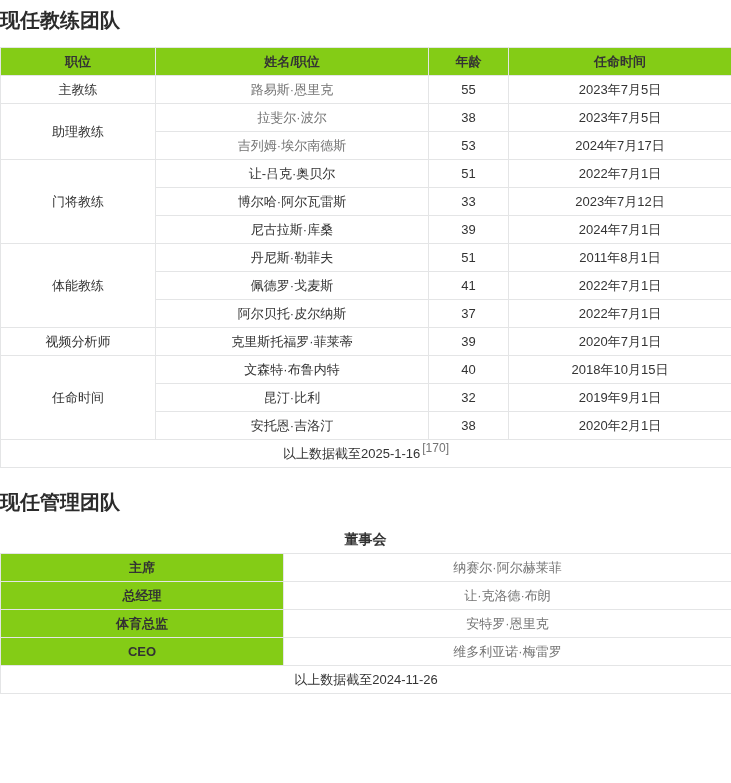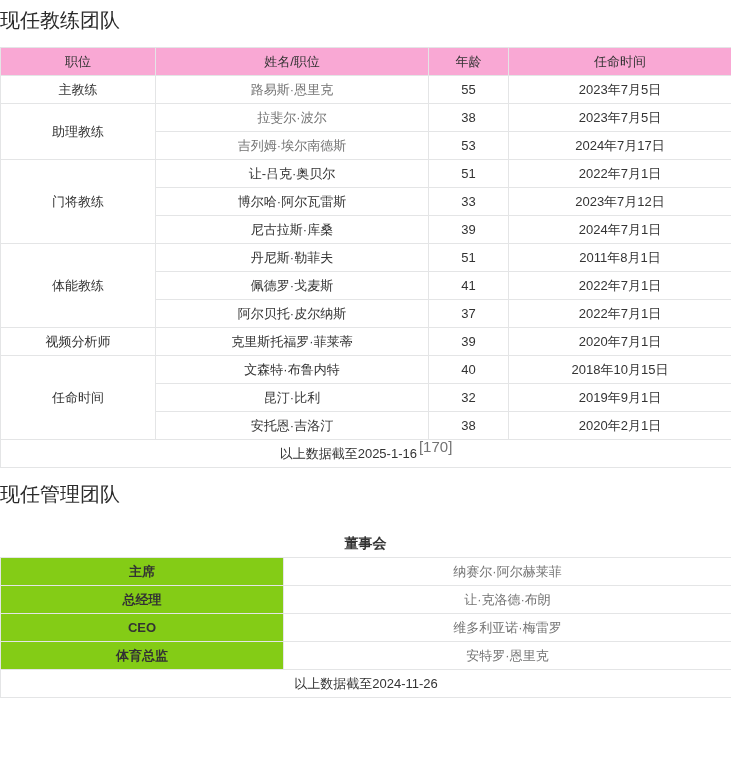"现任教练团队" .section-heading { font-weight: 400 -> 700 }
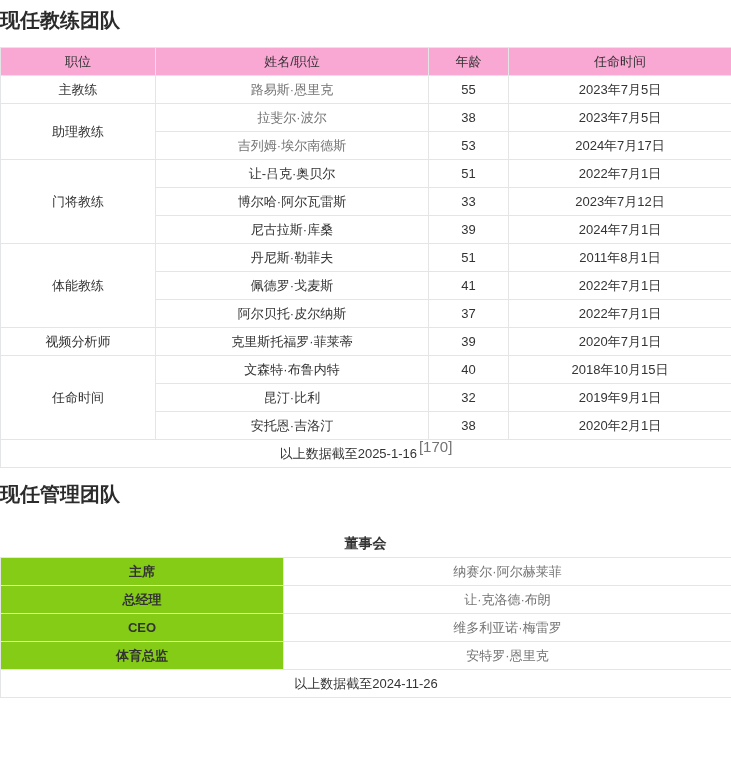"职位" thead th { background: #f9a8d4 -> #84cc16; font-weight: 400 -> 700 }
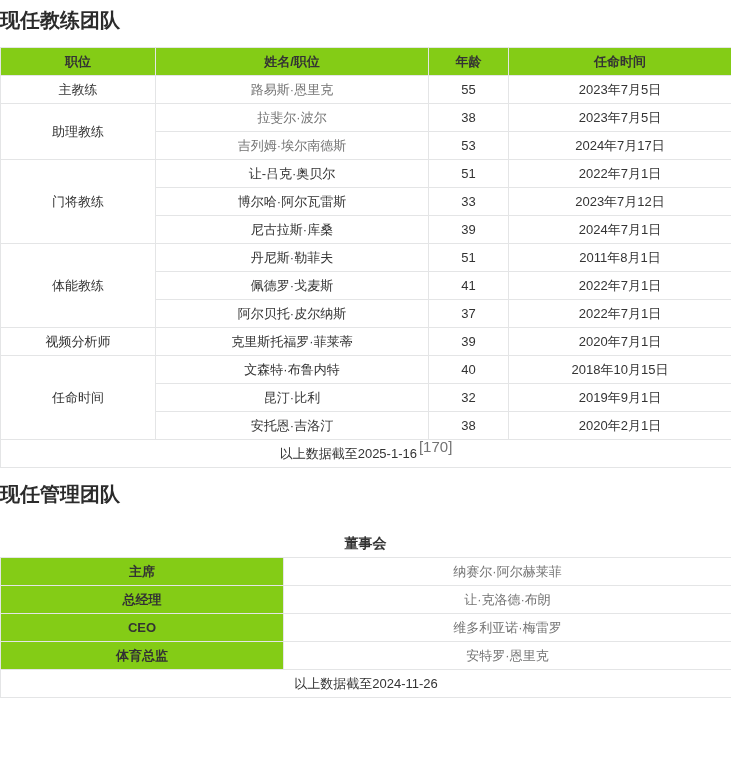"[170]" sup.cite { font-size: 15px -> 12px }
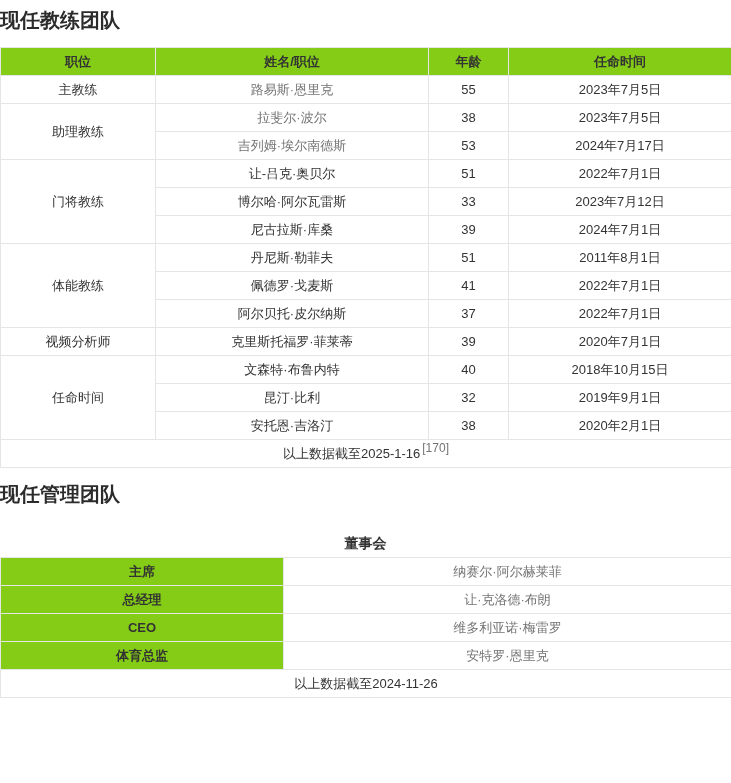"现任管理团队" #management-heading { margin: 14px 0 0 0 -> 22px 0 0 0 }
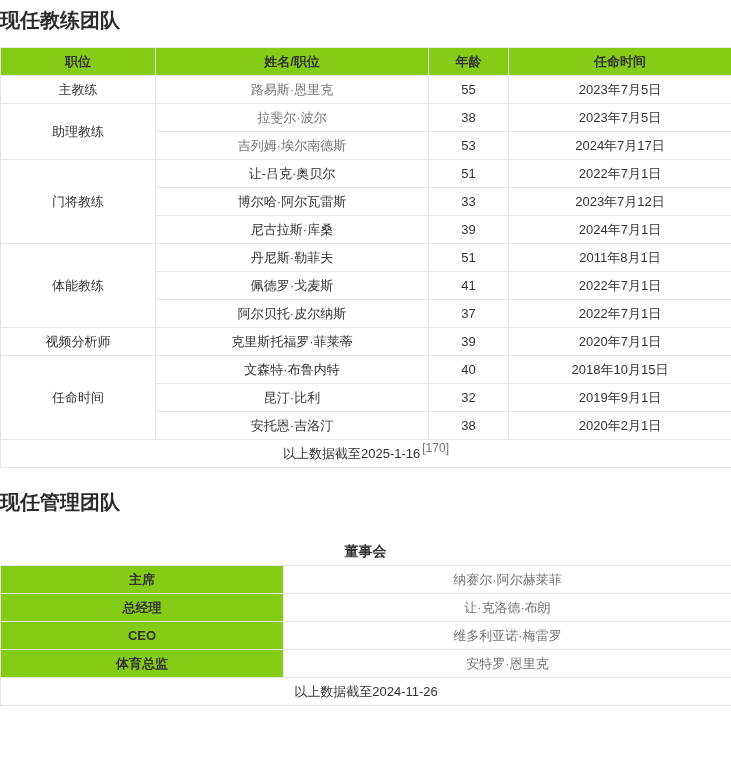"董事会" .table-caption { margin: 29px 0 6px 0 -> 17px 0 6px 0 }
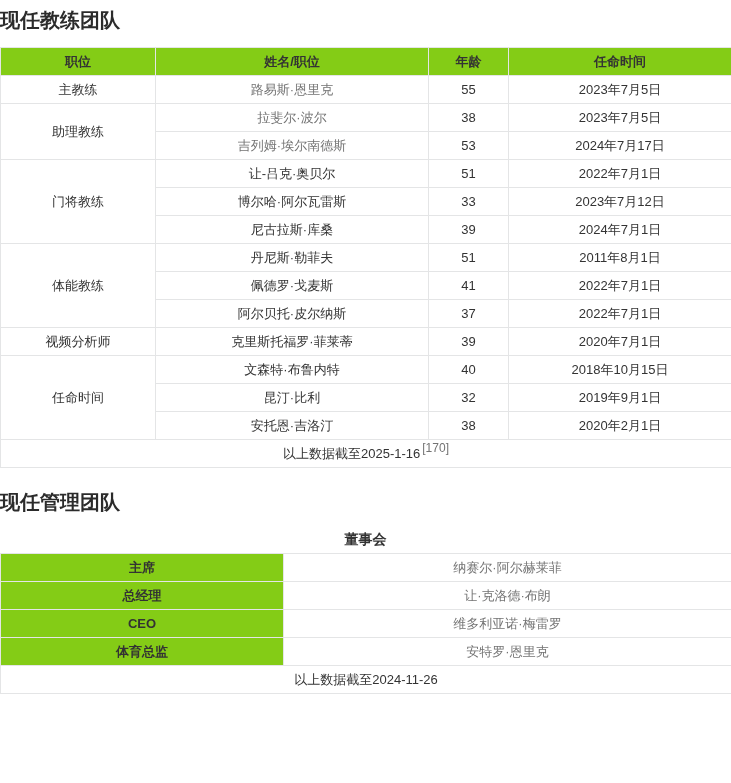"CEO" tr { order: before "体育总监" -> after "体育总监" }
